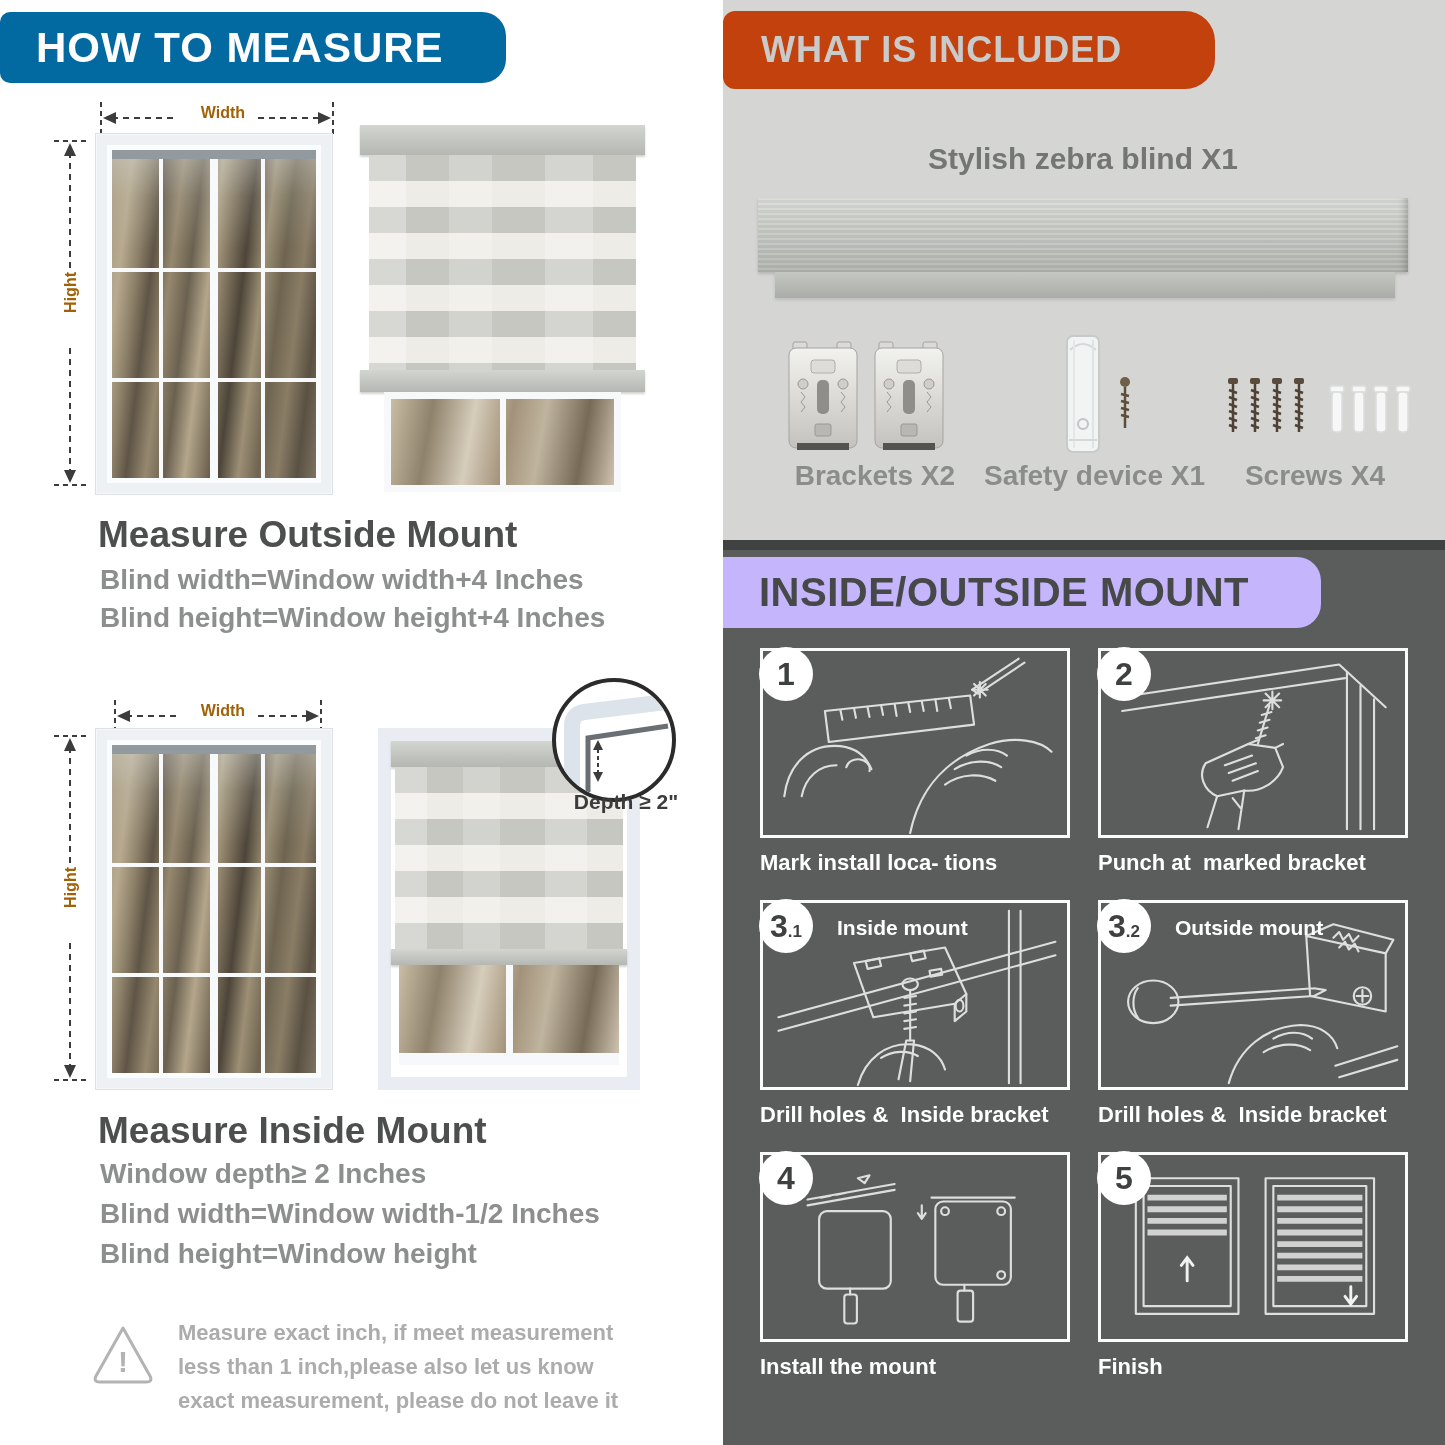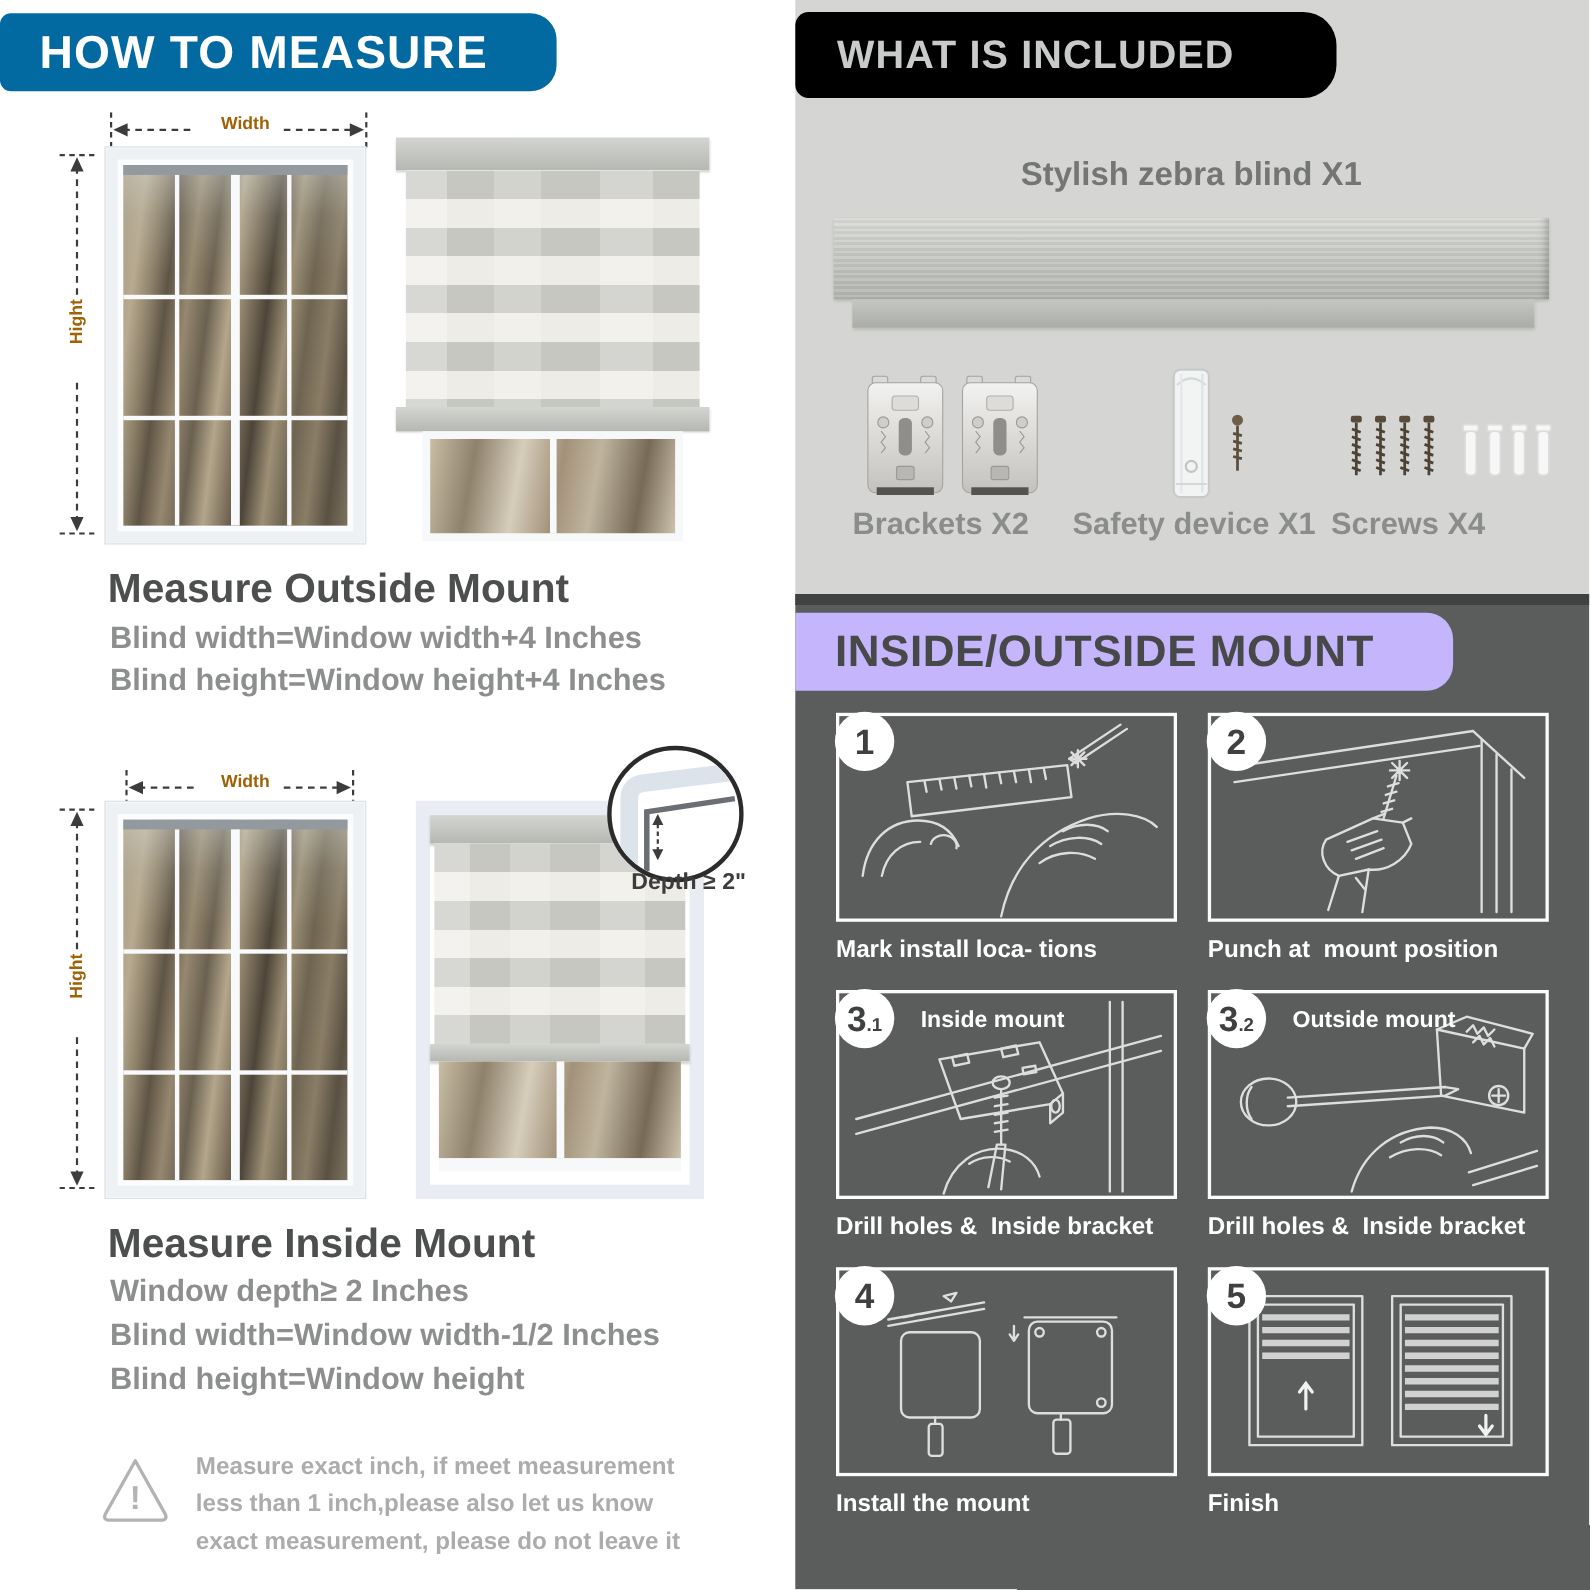"WHAT IS INCLUDED" .included-box { background: #000000 -> #c2410c }
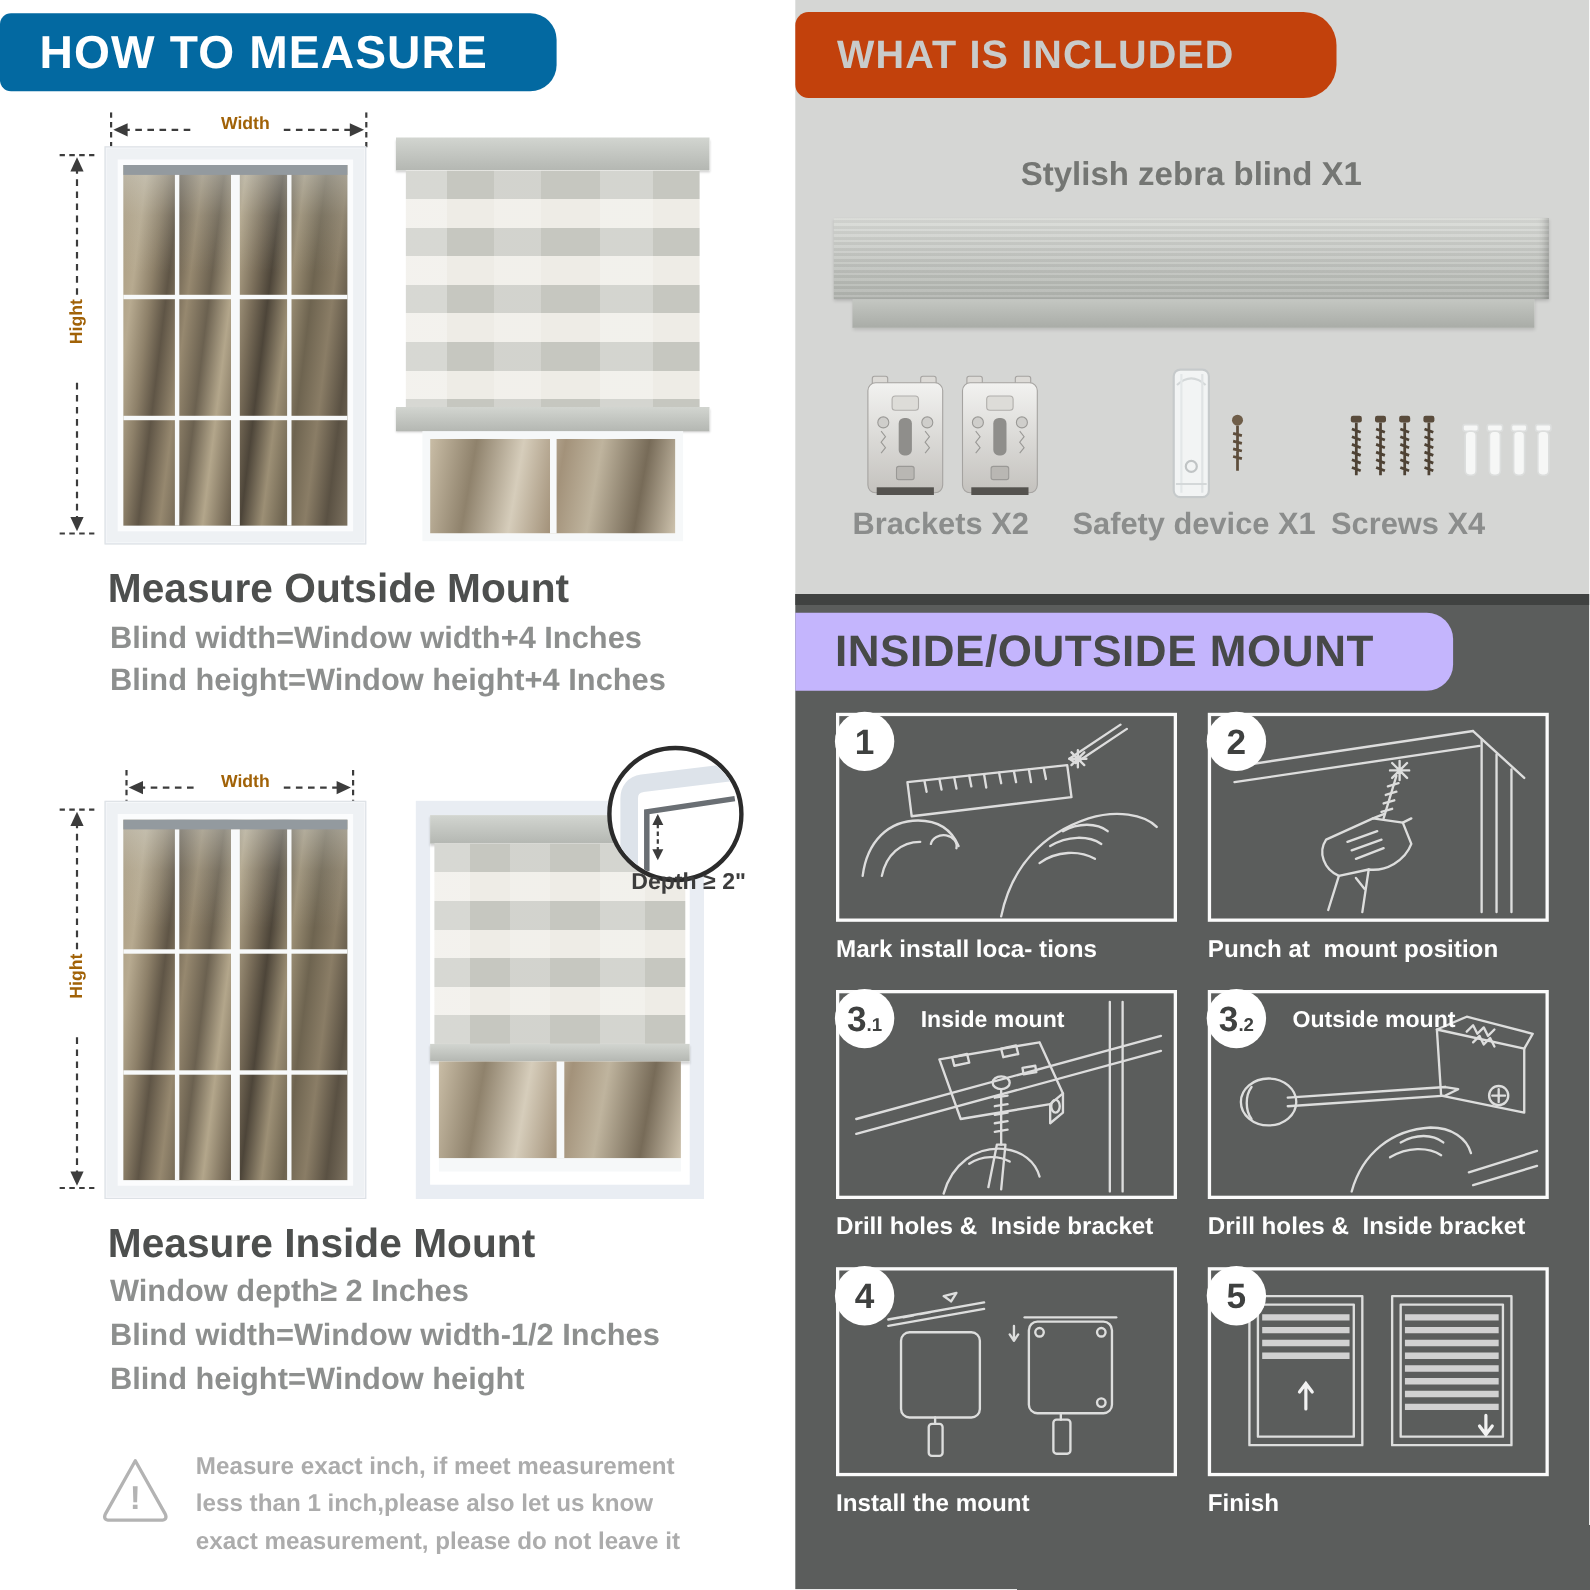"Brackets X2" .item-label { text-align: left -> right }
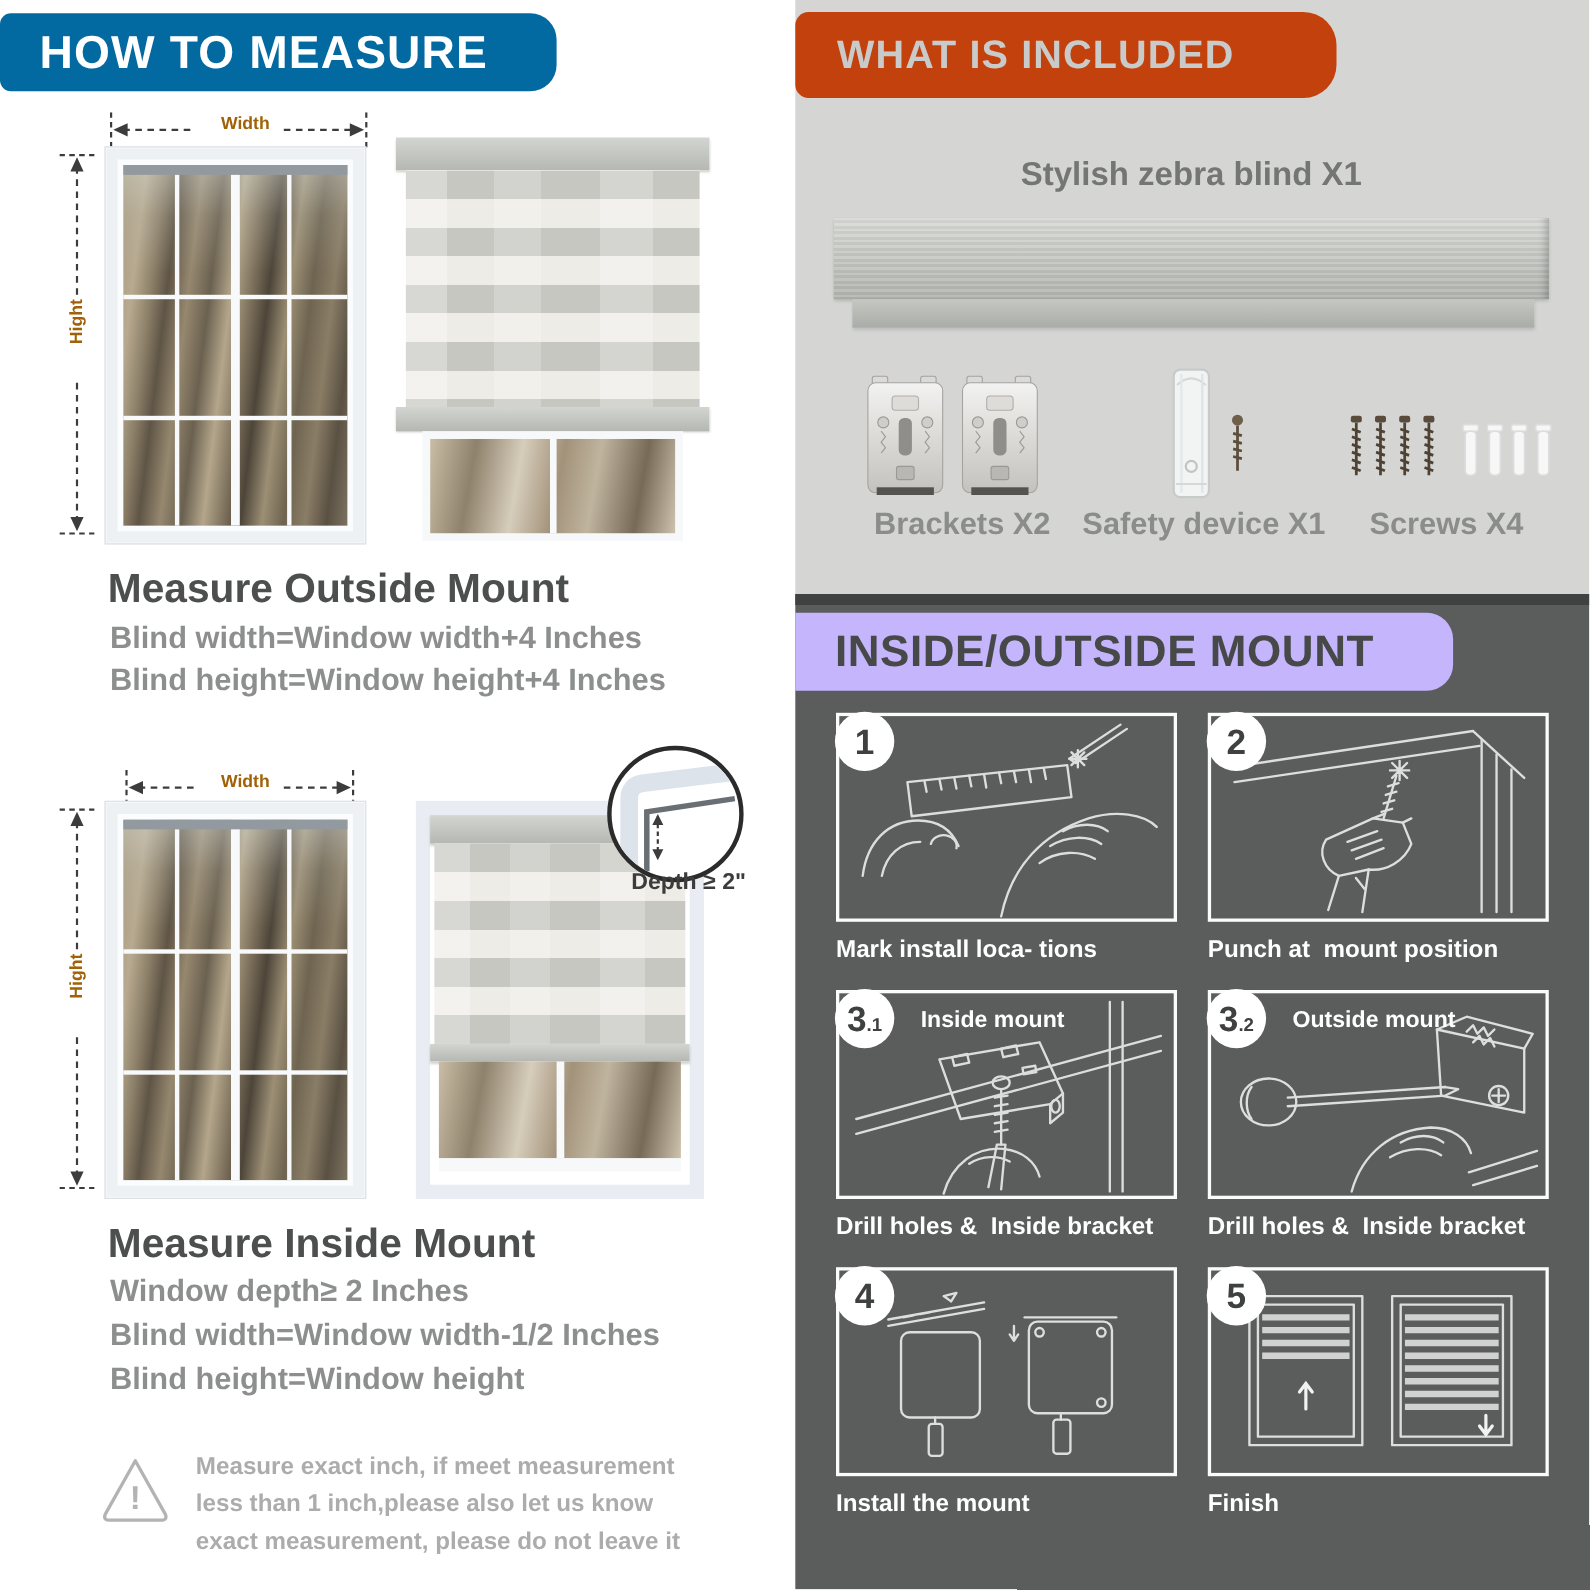"Punch at mount position" div.abs { text: mount position -> marked bracket }
